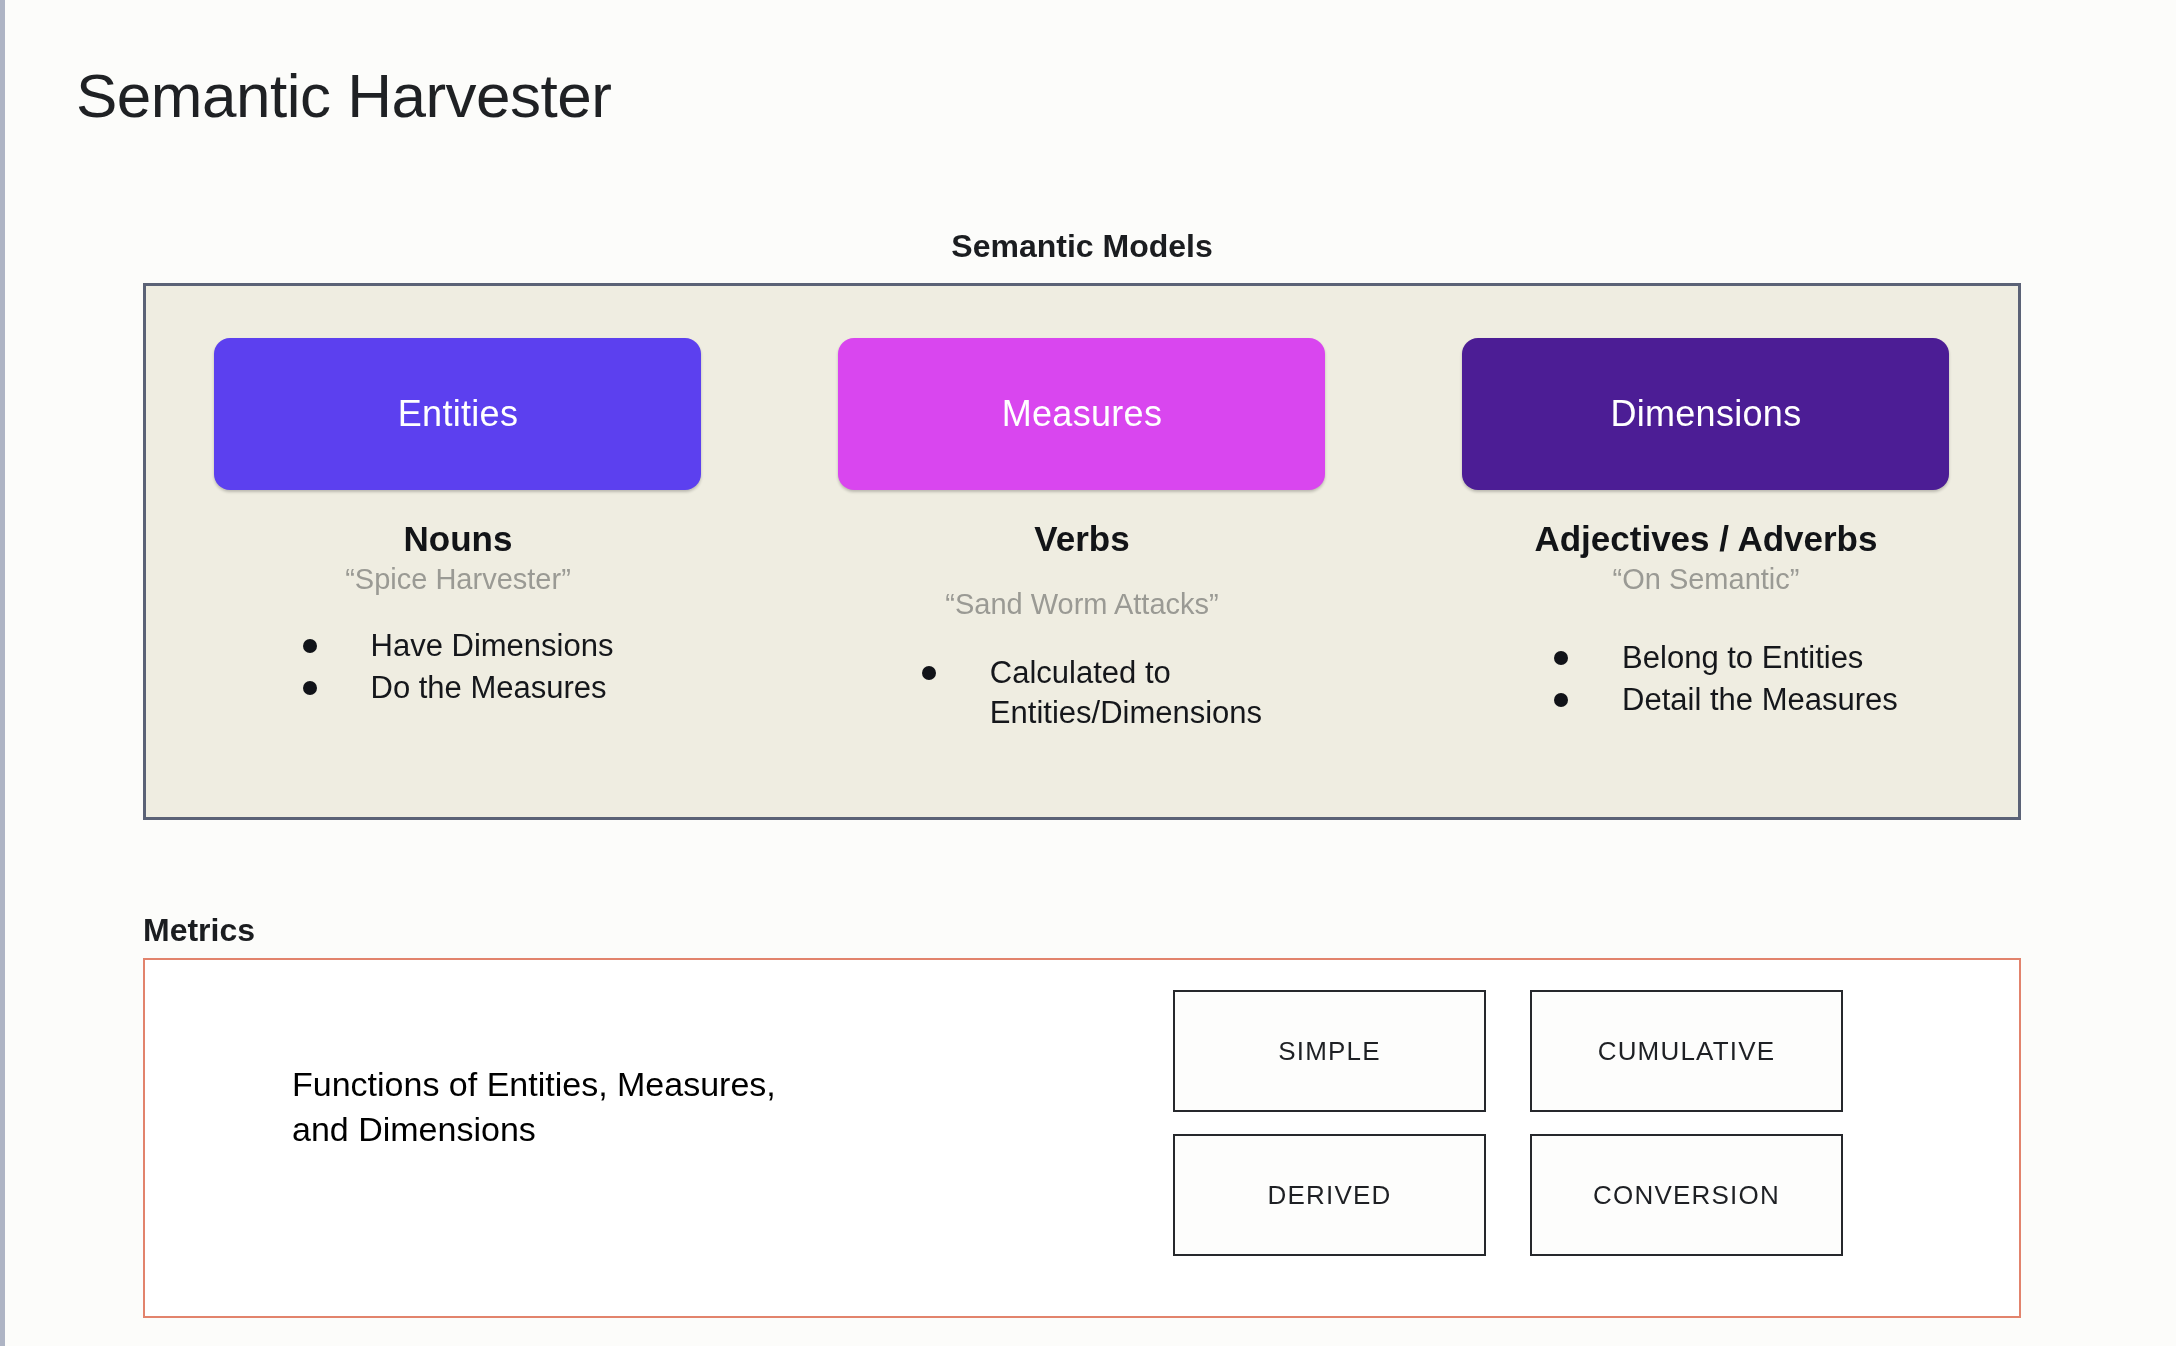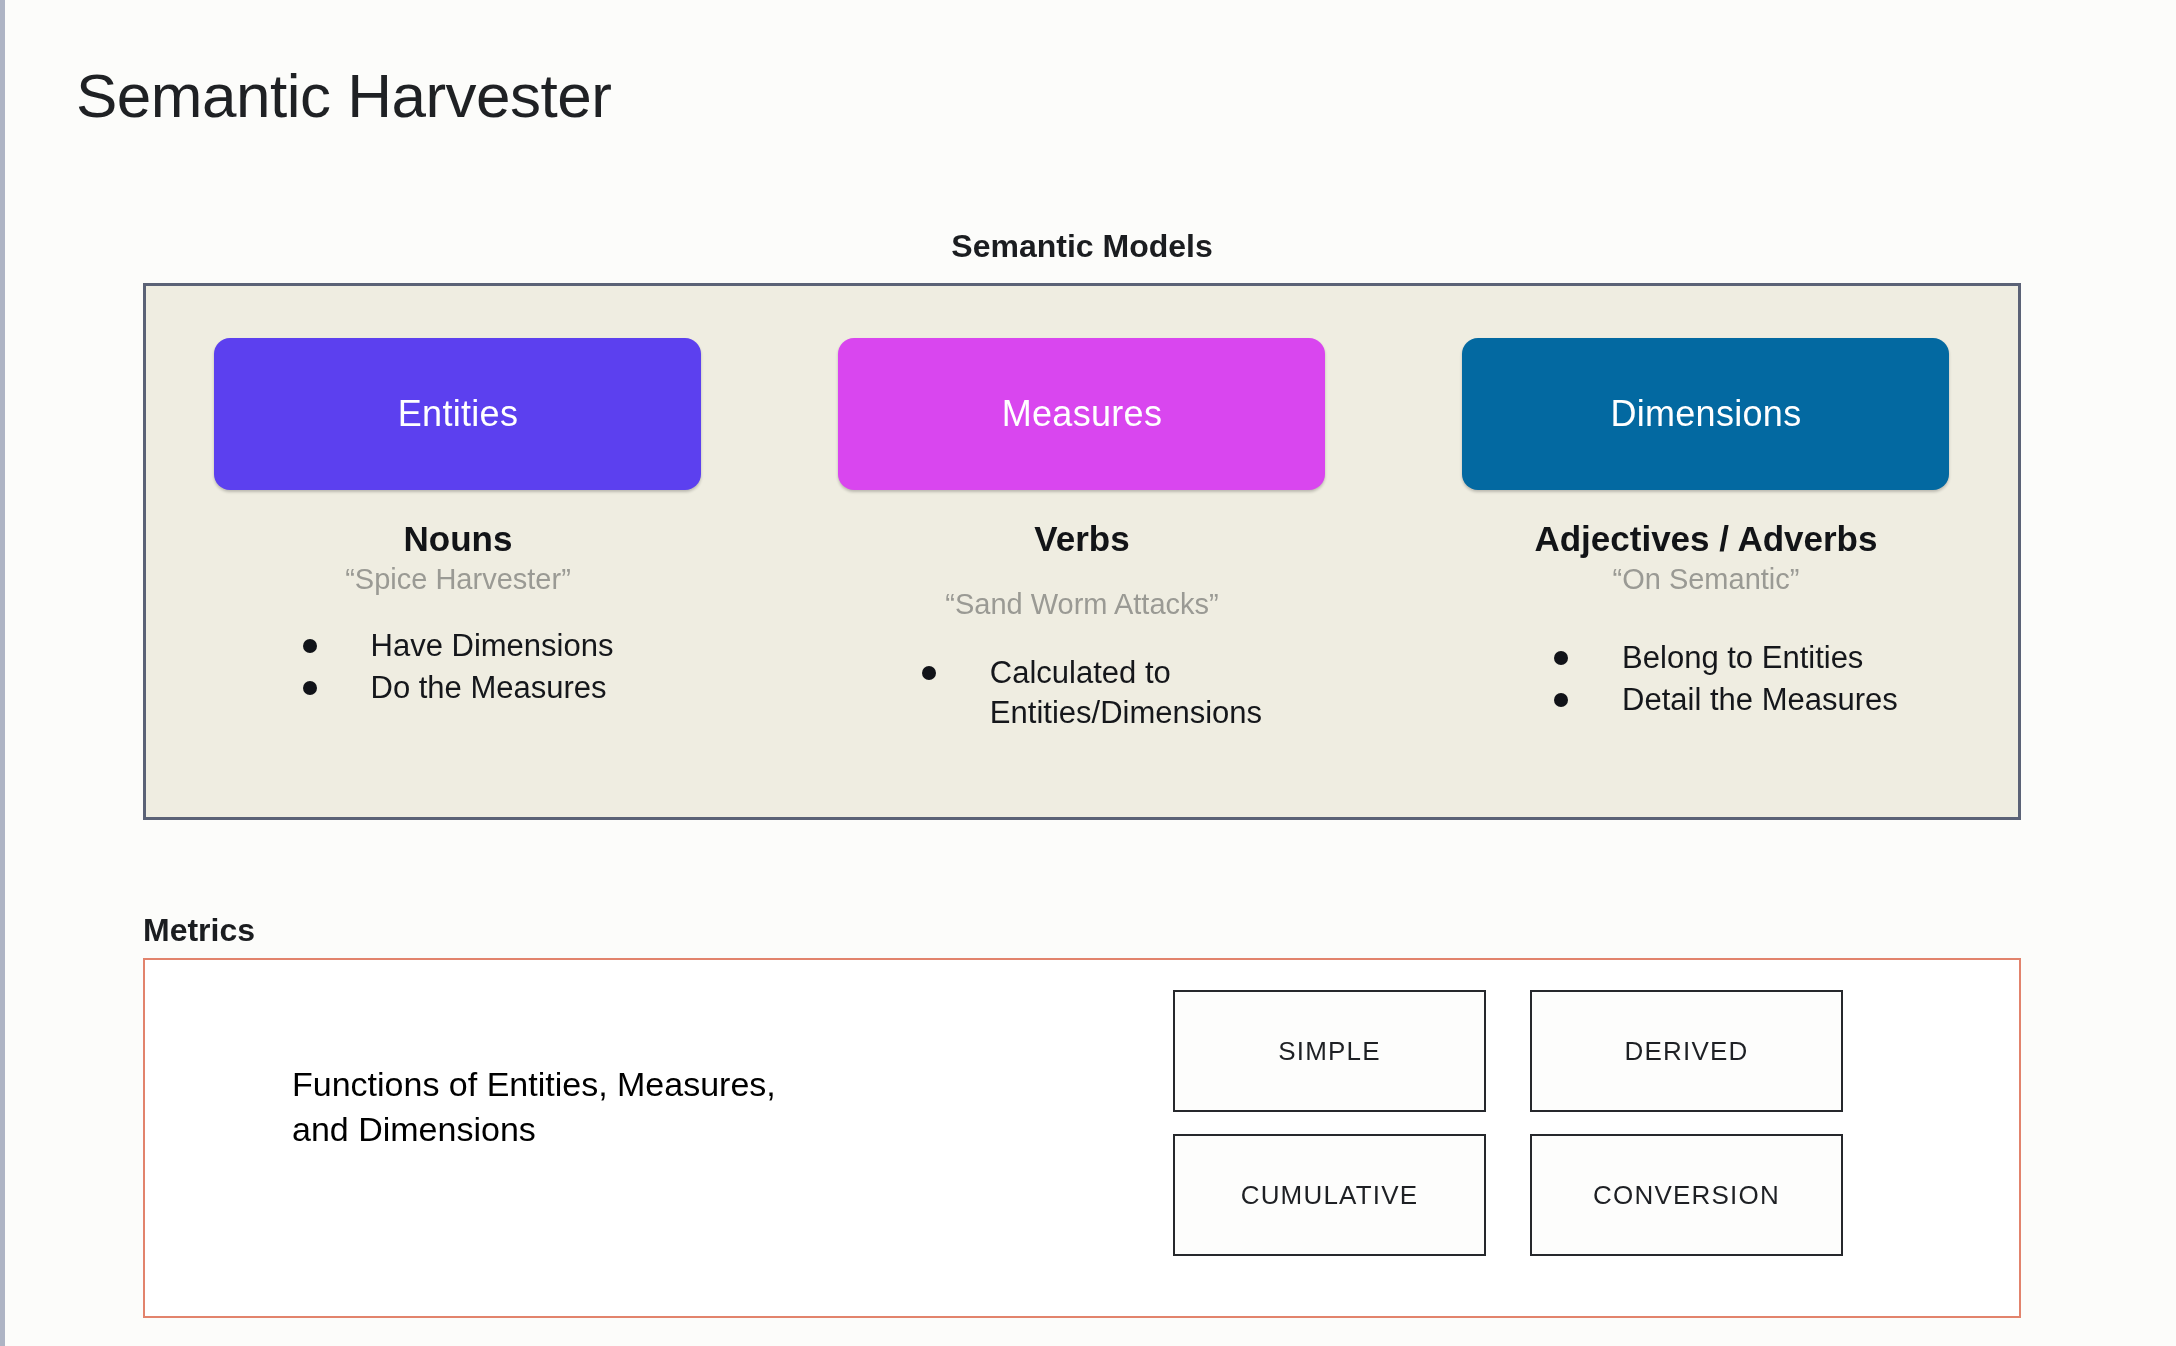"Dimensions" .chip-dimensions { background: #0369a1 -> #4c1d95 }
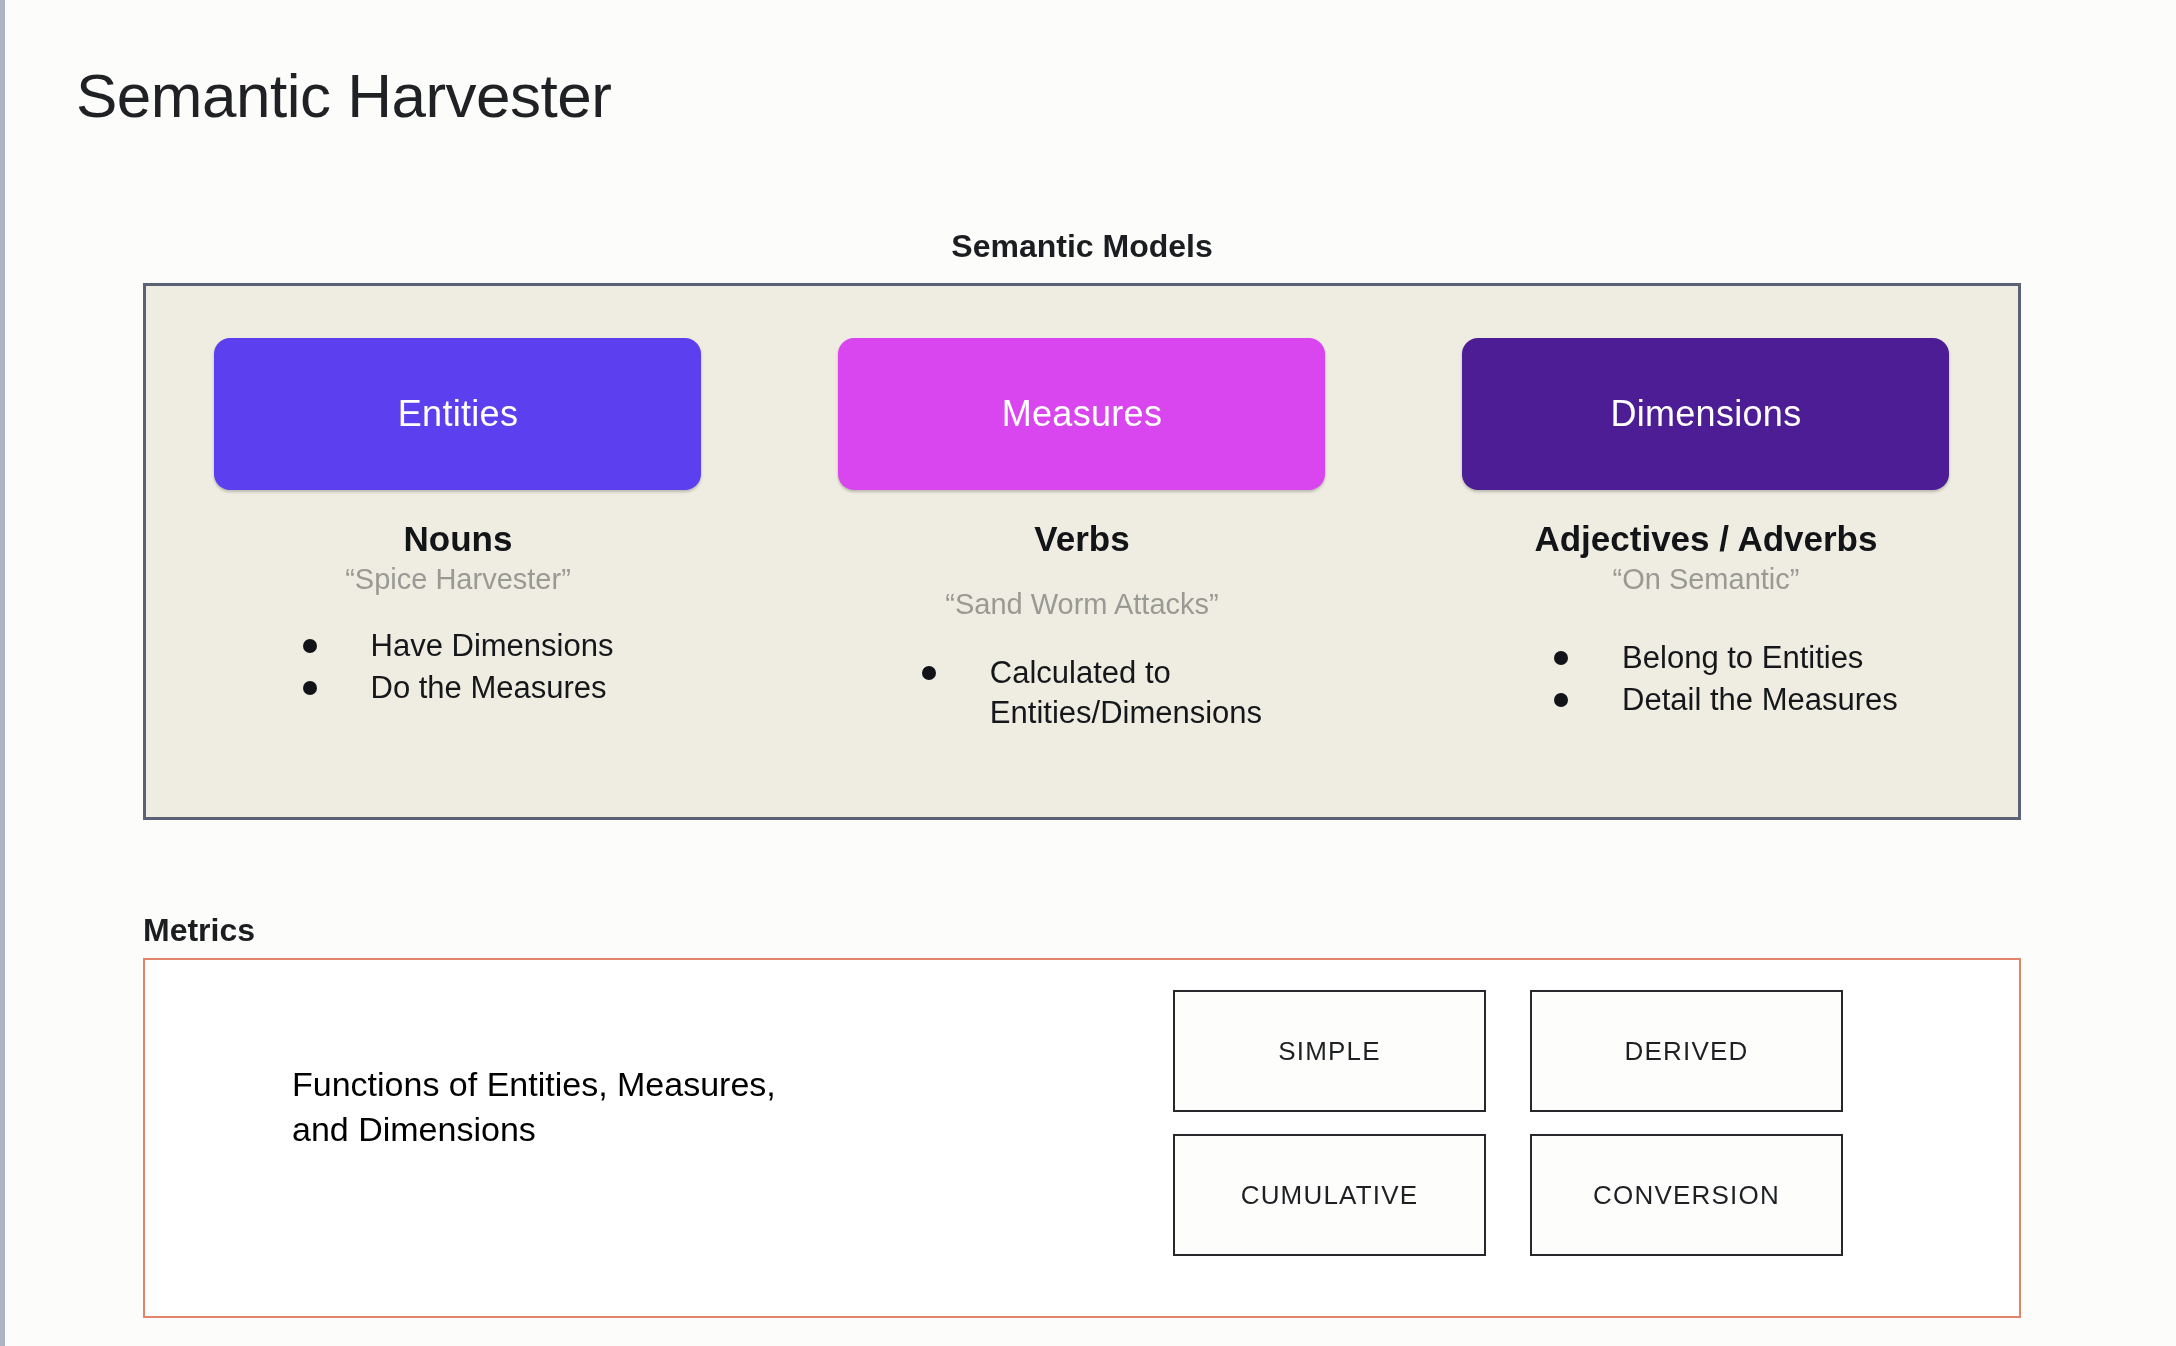"DERIVED" div.mt-box { order: before "CUMULATIVE" -> after "CUMULATIVE" }
